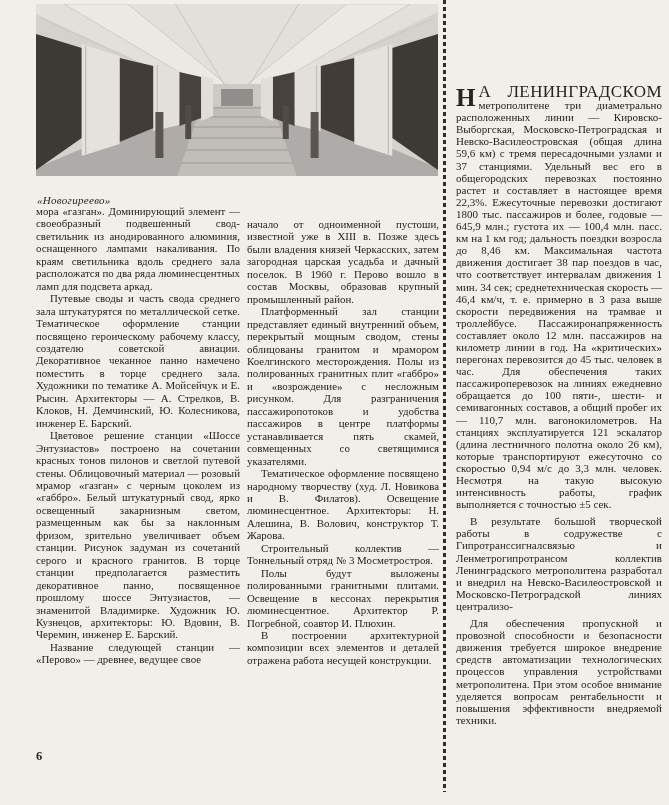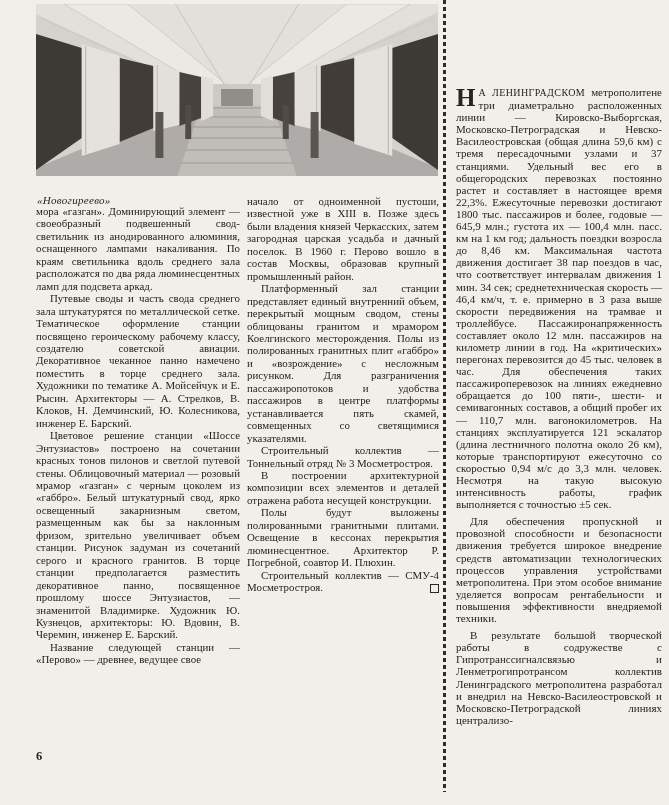"А ЛЕНИНГРАДСКОМ" .lead { font-size: 10px -> 17px }
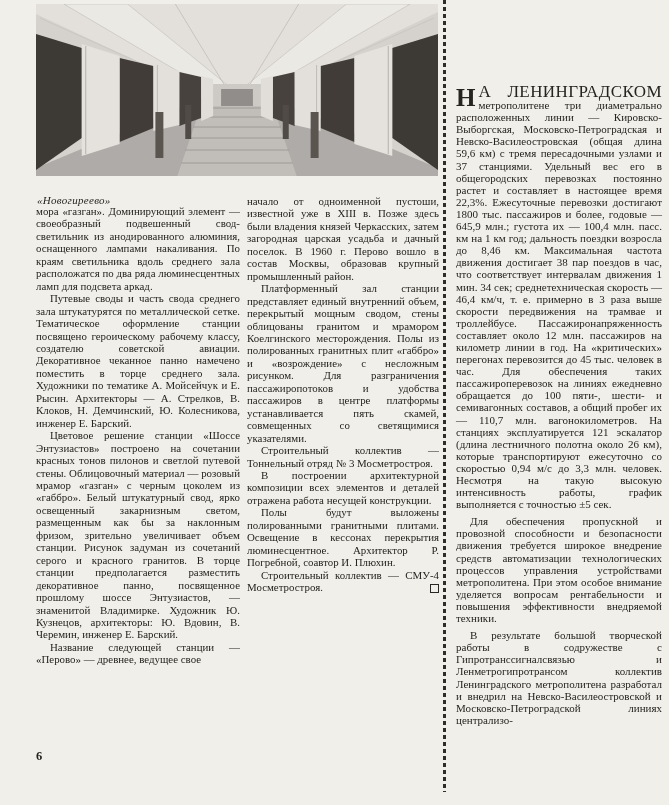"начало от одноименной пустоши, известной" .col-mid { top: 195px -> 218px }
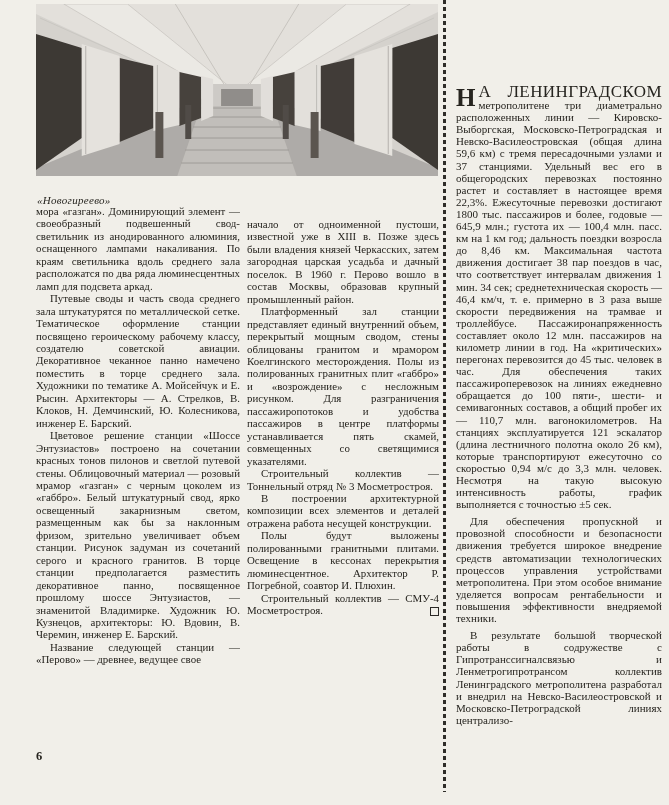"Тематическое оформление посвящено" p.ind { html: none -> <p>Тематическое оформление посвящено народному творчеству (худ. Л. Новикова и В. Филатов). Освещение люминесцентное. Архитекторы: Н. Алешина, В. Волович, конструктор Т. Жарова.</p> }
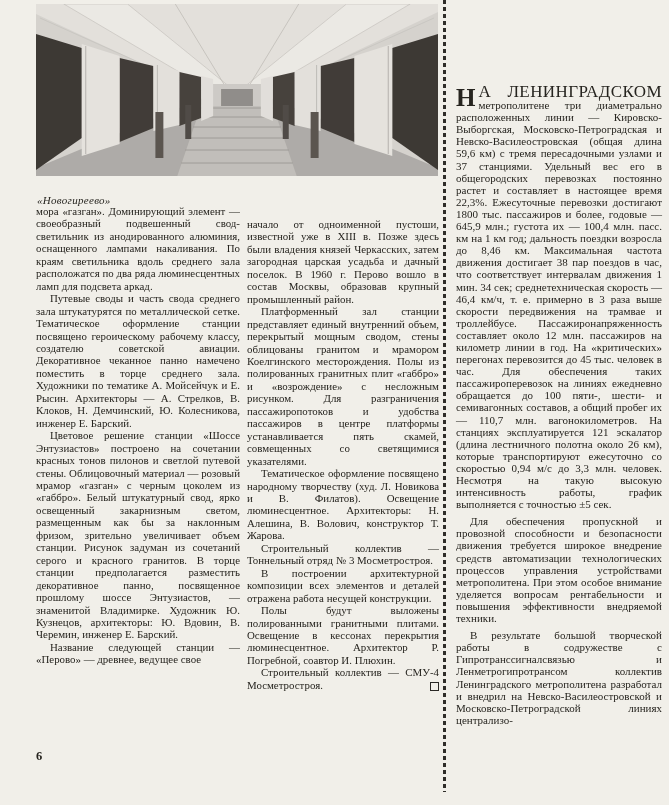"Для обеспечения пропускной и провозной" p.ind { order: before "В результате большой творческой работы" -> after "В результате большой творческой работы" }
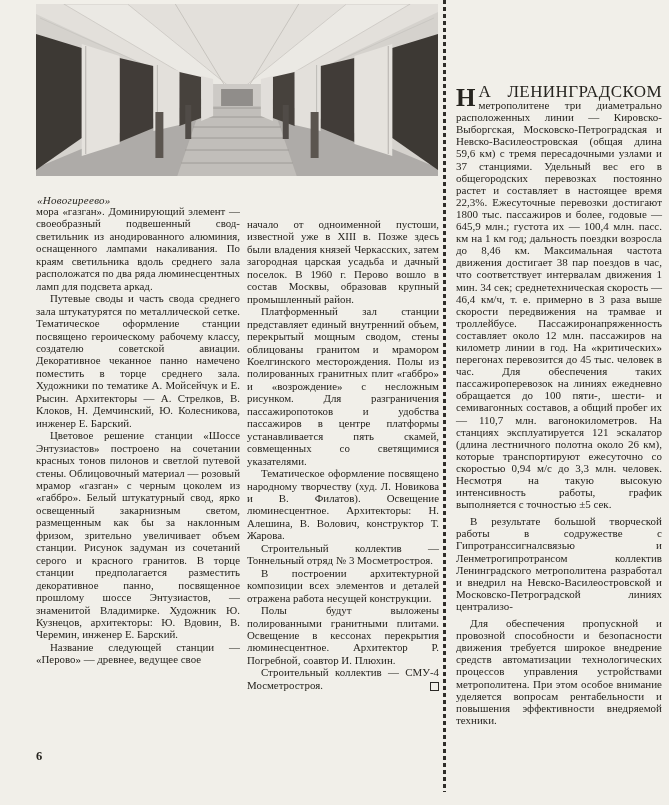"В построении архитектурной композиции" p.ind { order: before "Полы будут выложены полированными" -> after "Полы будут выложены полированными" }
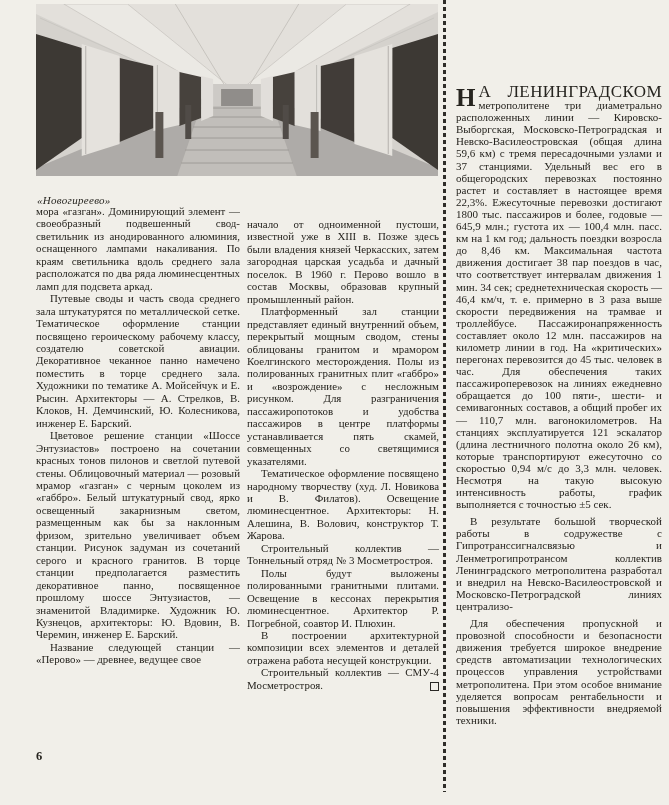"Строительный коллектив — СМУ-4" p.ind { html: <p> <span>Строительный коллектив — СМУ-4 Мосметростроя.</span> <span></span> </p> -> none }
